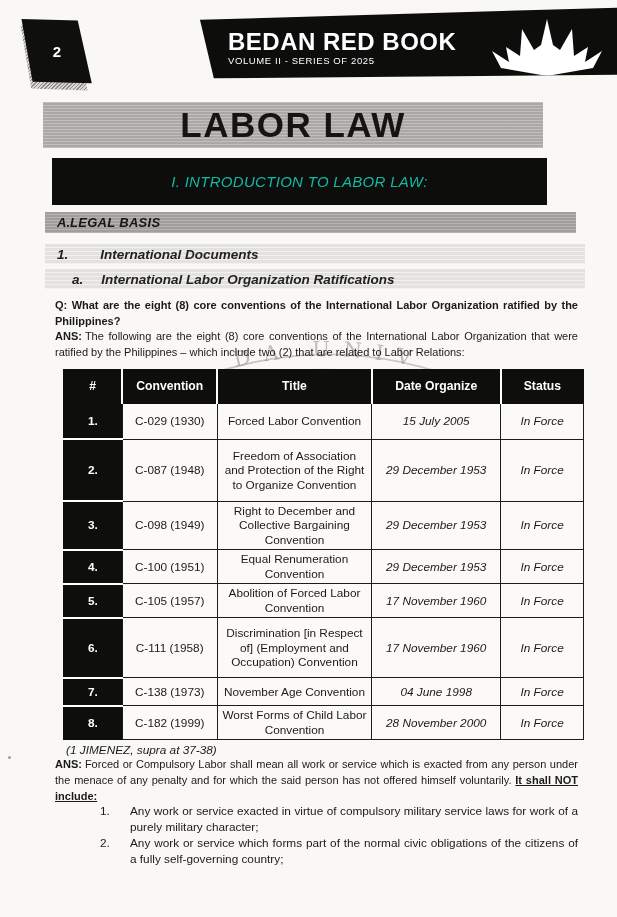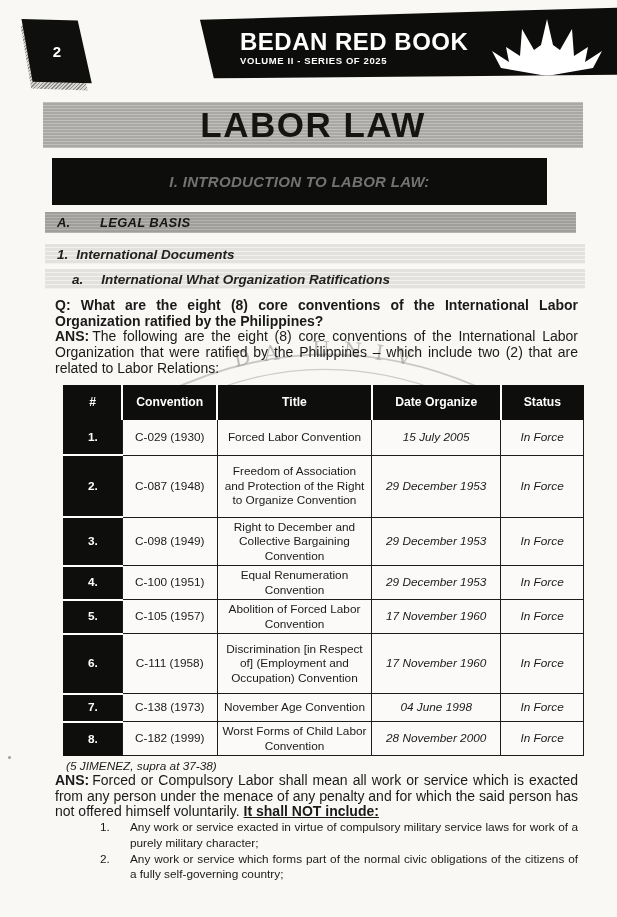"BEDAN RED BOOK" .top-banner .titles { left: 70px -> 58px }
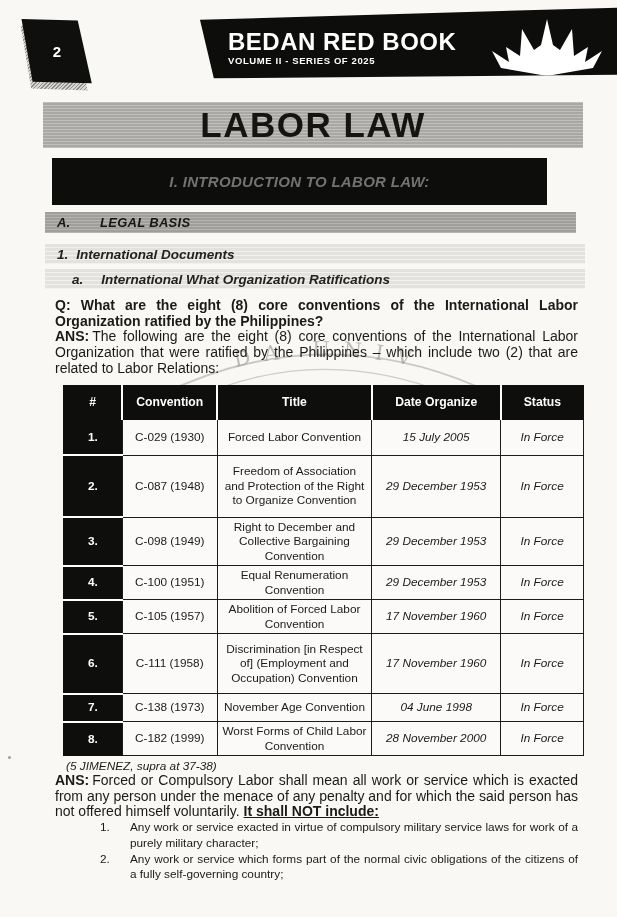"VOLUME II - SERIES OF" .book-subtitle { font-weight: bold -> normal }
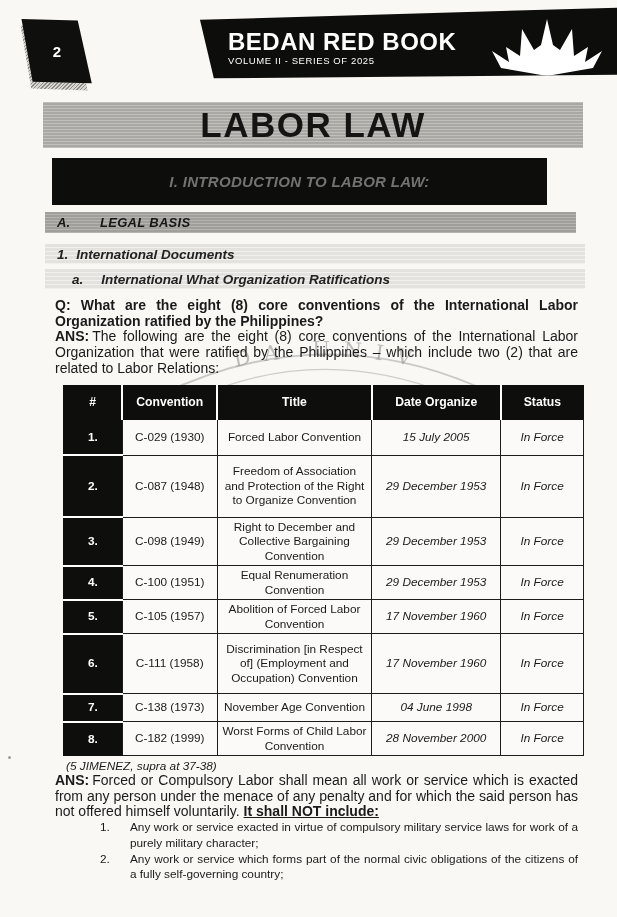"LABOR LAW" .laborlaw-banner { width: 540px -> 500px }
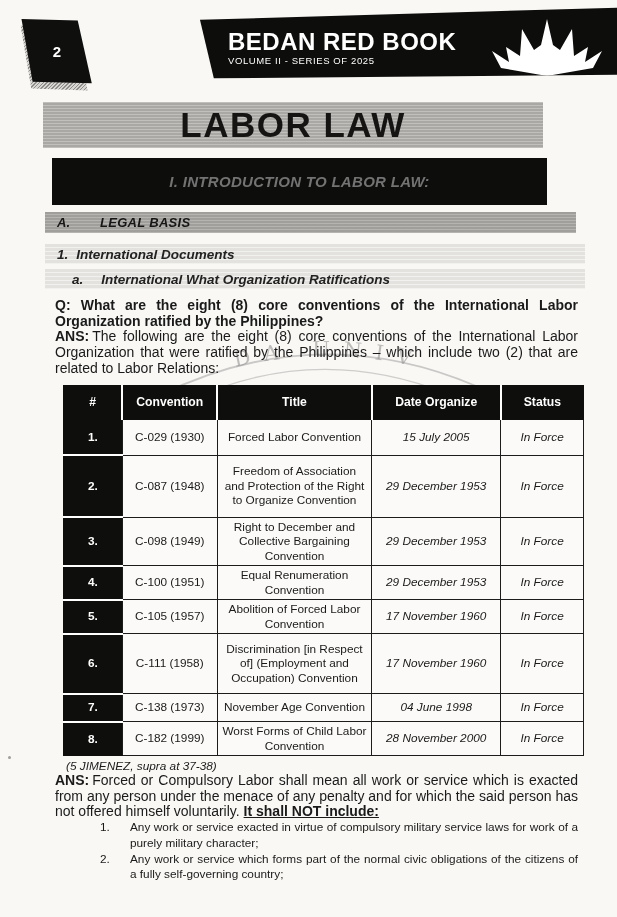"I. INTRODUCTION TO LABOR LAW:" .intro-banner { color: #737373 -> #14b8a6; font-weight: bold -> normal }
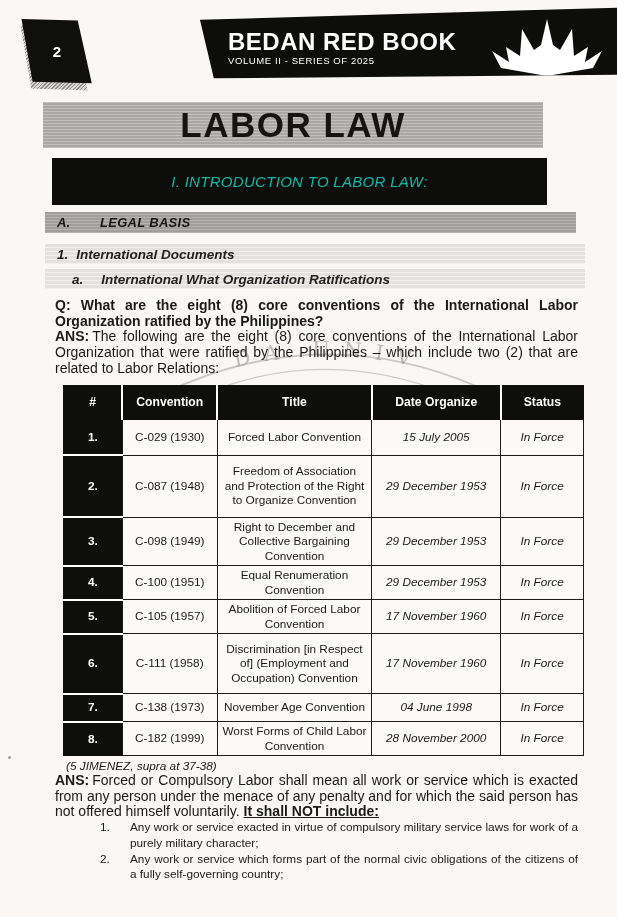"LEGAL BASIS" .legalbasis-bar .label { margin-left: 30px -> none }
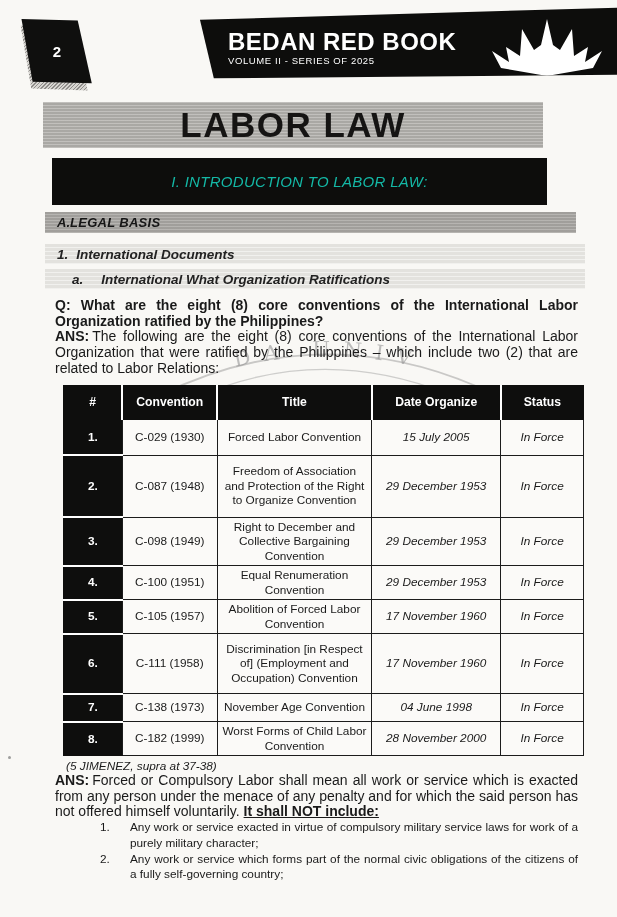"International Documents" .subhead .lab1 { margin-left: 8px -> 32px }
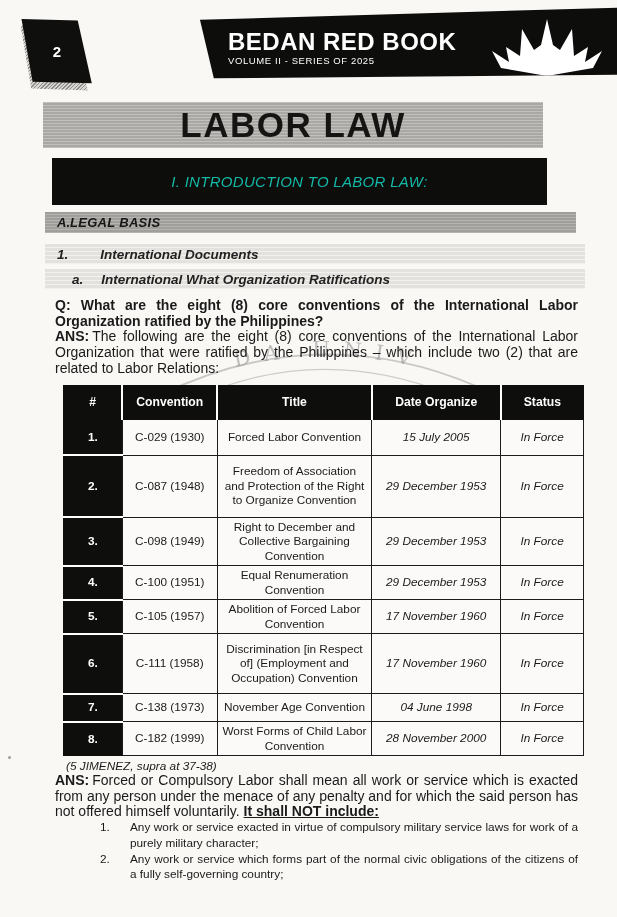"International What Organization" span.lab2 { text: What -> Labor }
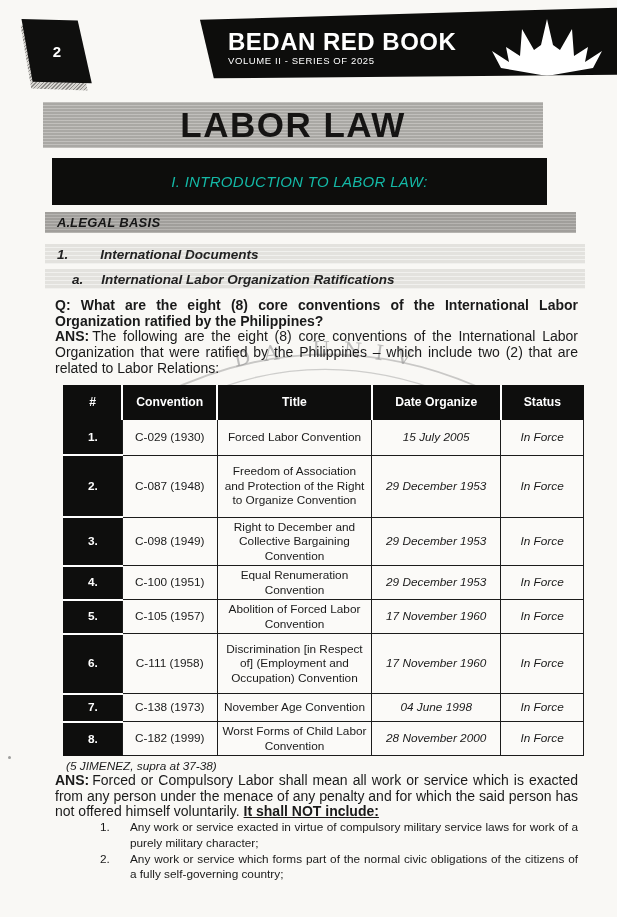"Q: What are the eight" .body-block { font-size: 14px -> 11px }
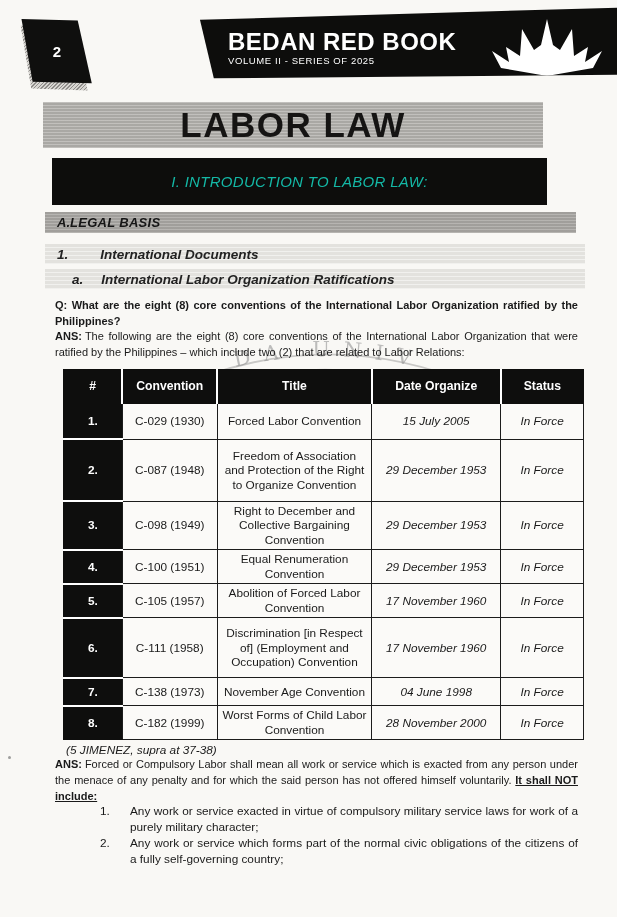"(5 JIMENEZ, supra at 37-38)" div.footnote { text: 5 -> 1 }
